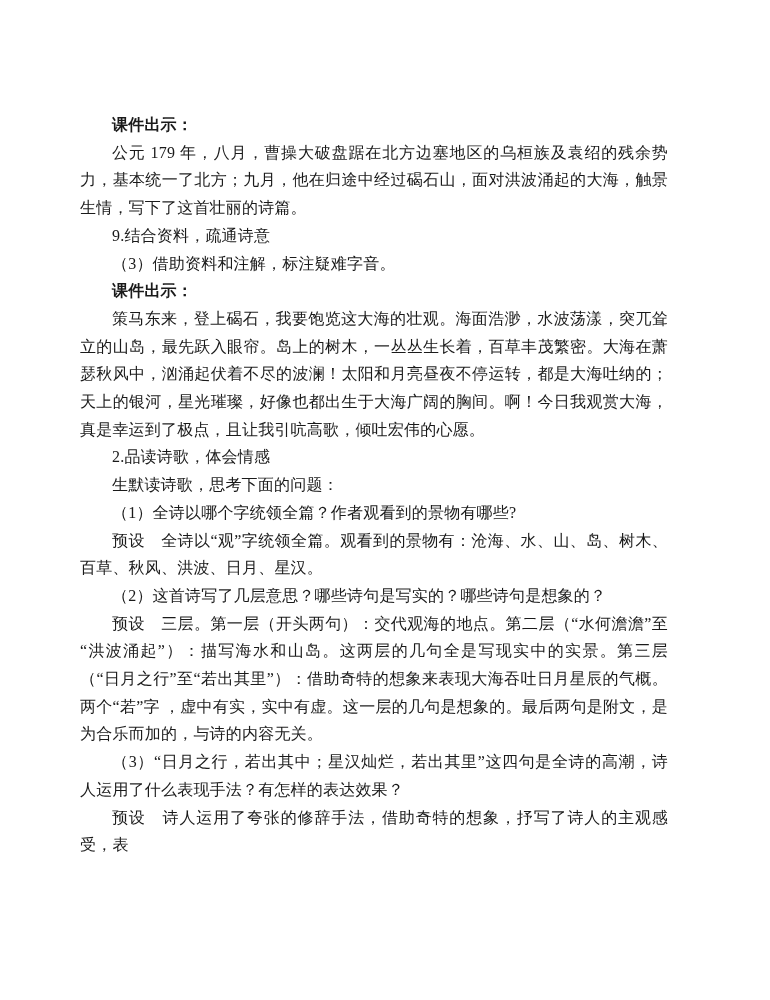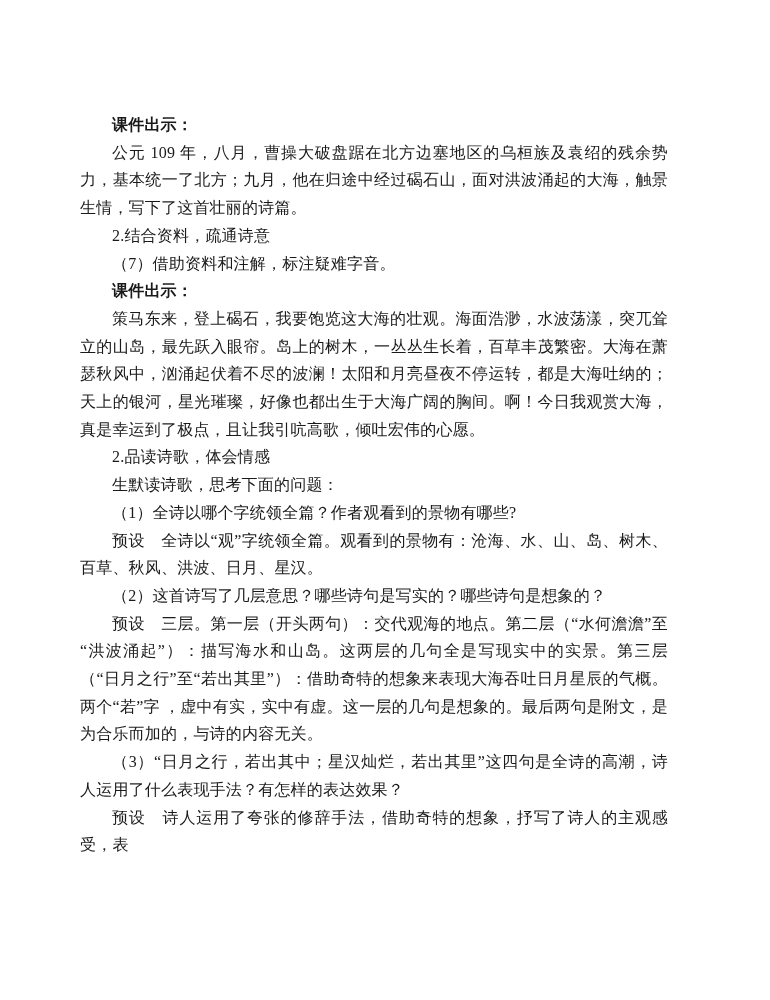"公元 109" p { text: 109 -> 179 }
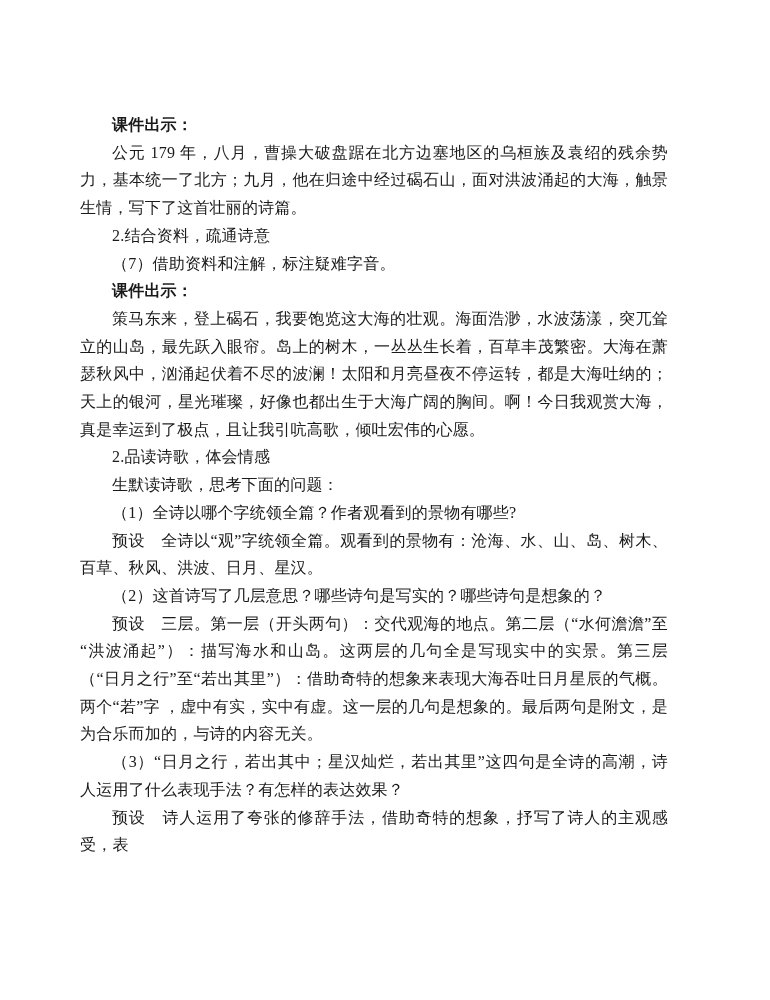"2.结合资料，疏通诗意" p { text: 2 -> 9 }
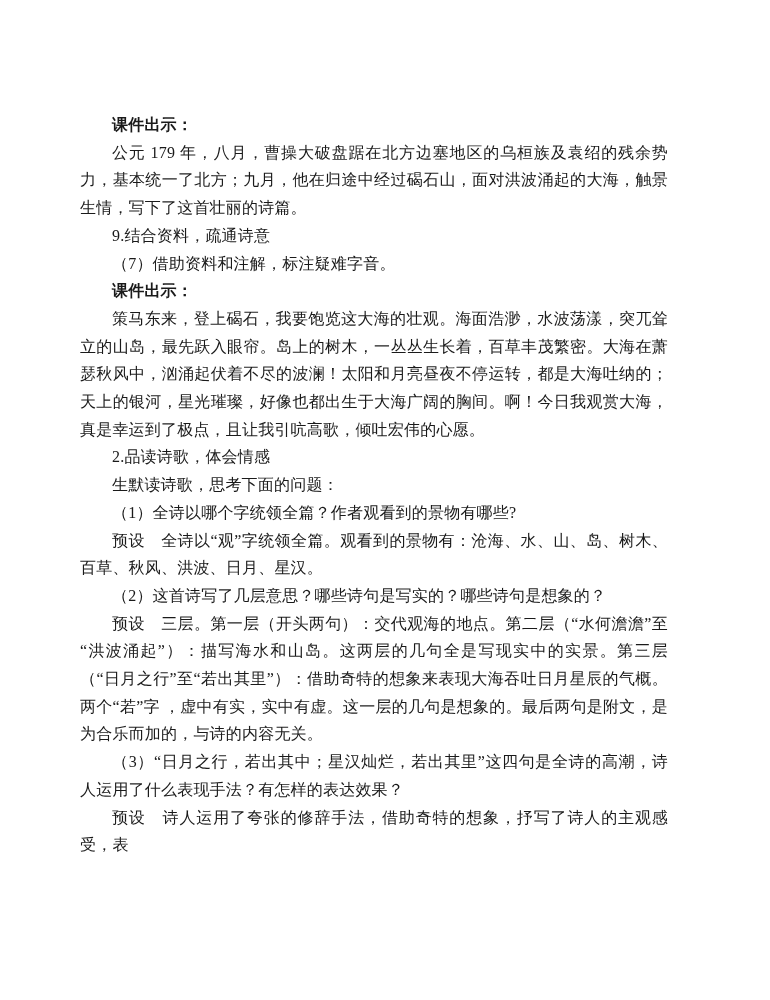"（7）借助资料和注解，标注疑难字音。" p { text: 7 -> 3 }
